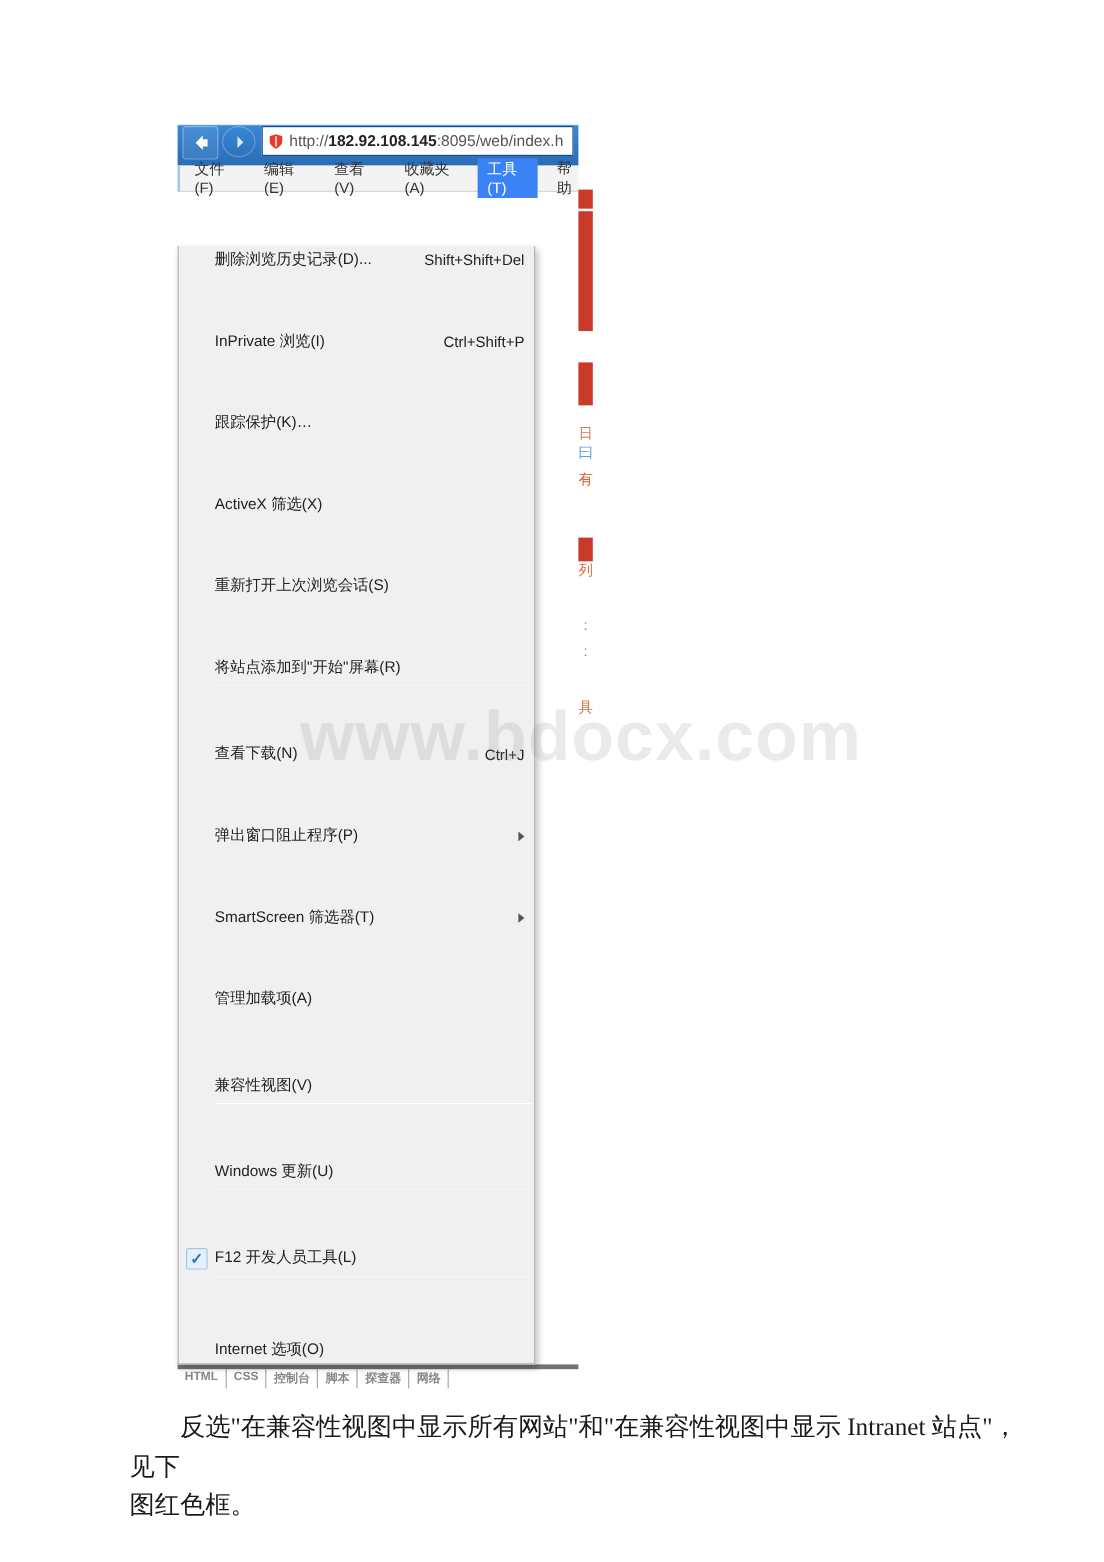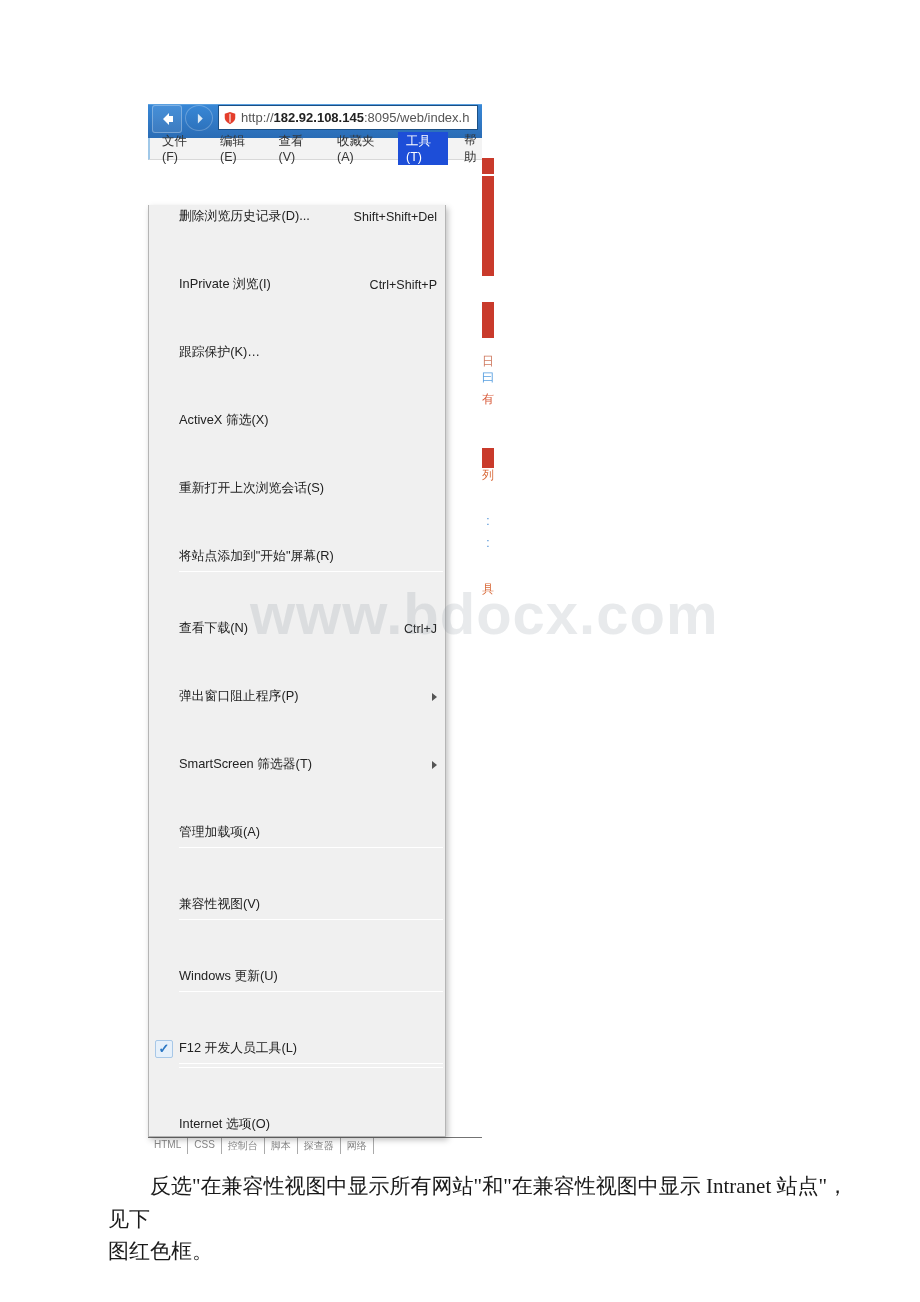"工具(T)" .mi.active { background: #1d4ed8 -> #3b82f6 }
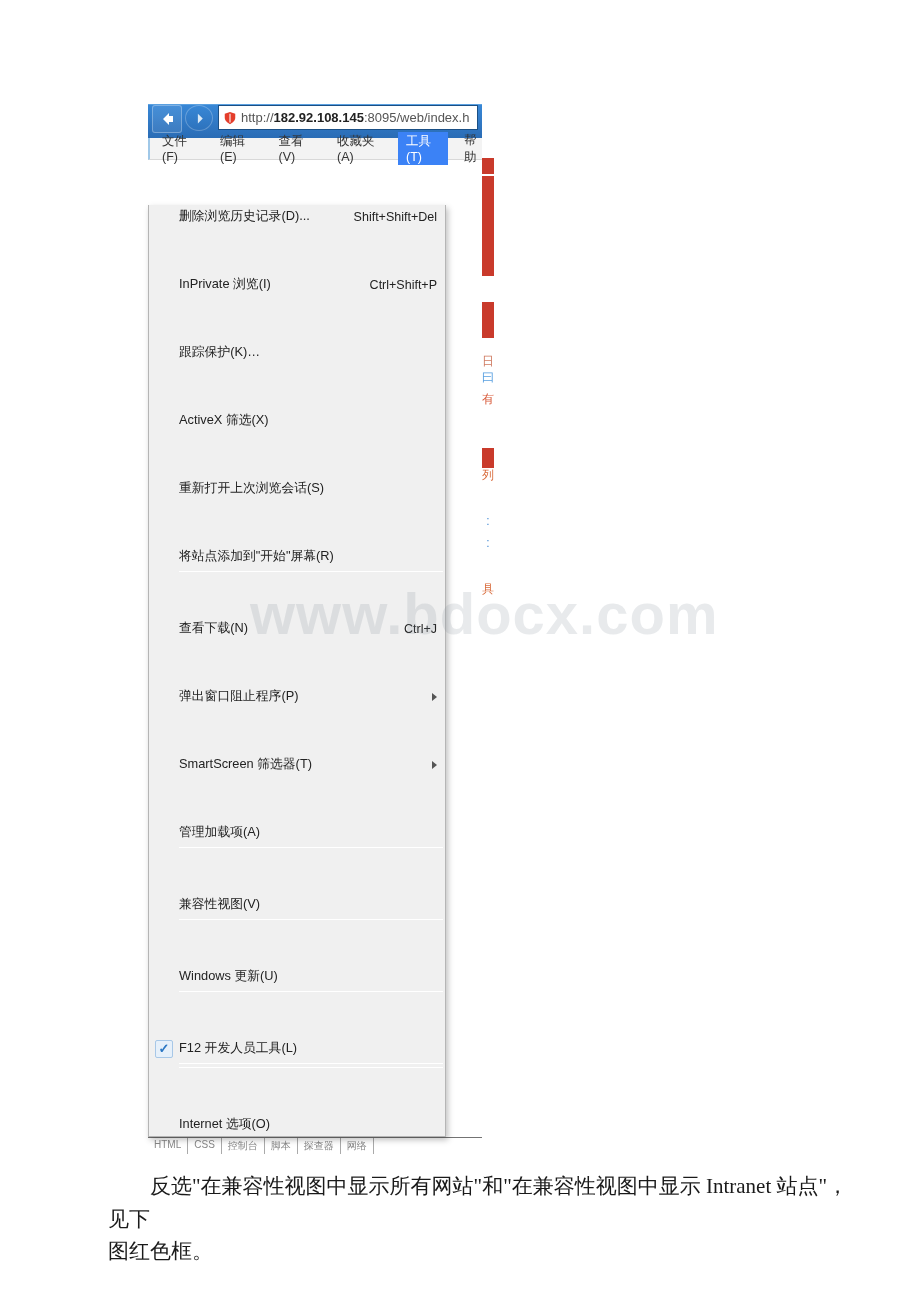"HTML" .bottom-tabs { border-top: 1px solid #737373 -> 4px solid #737373; font-weight: none -> bold }
